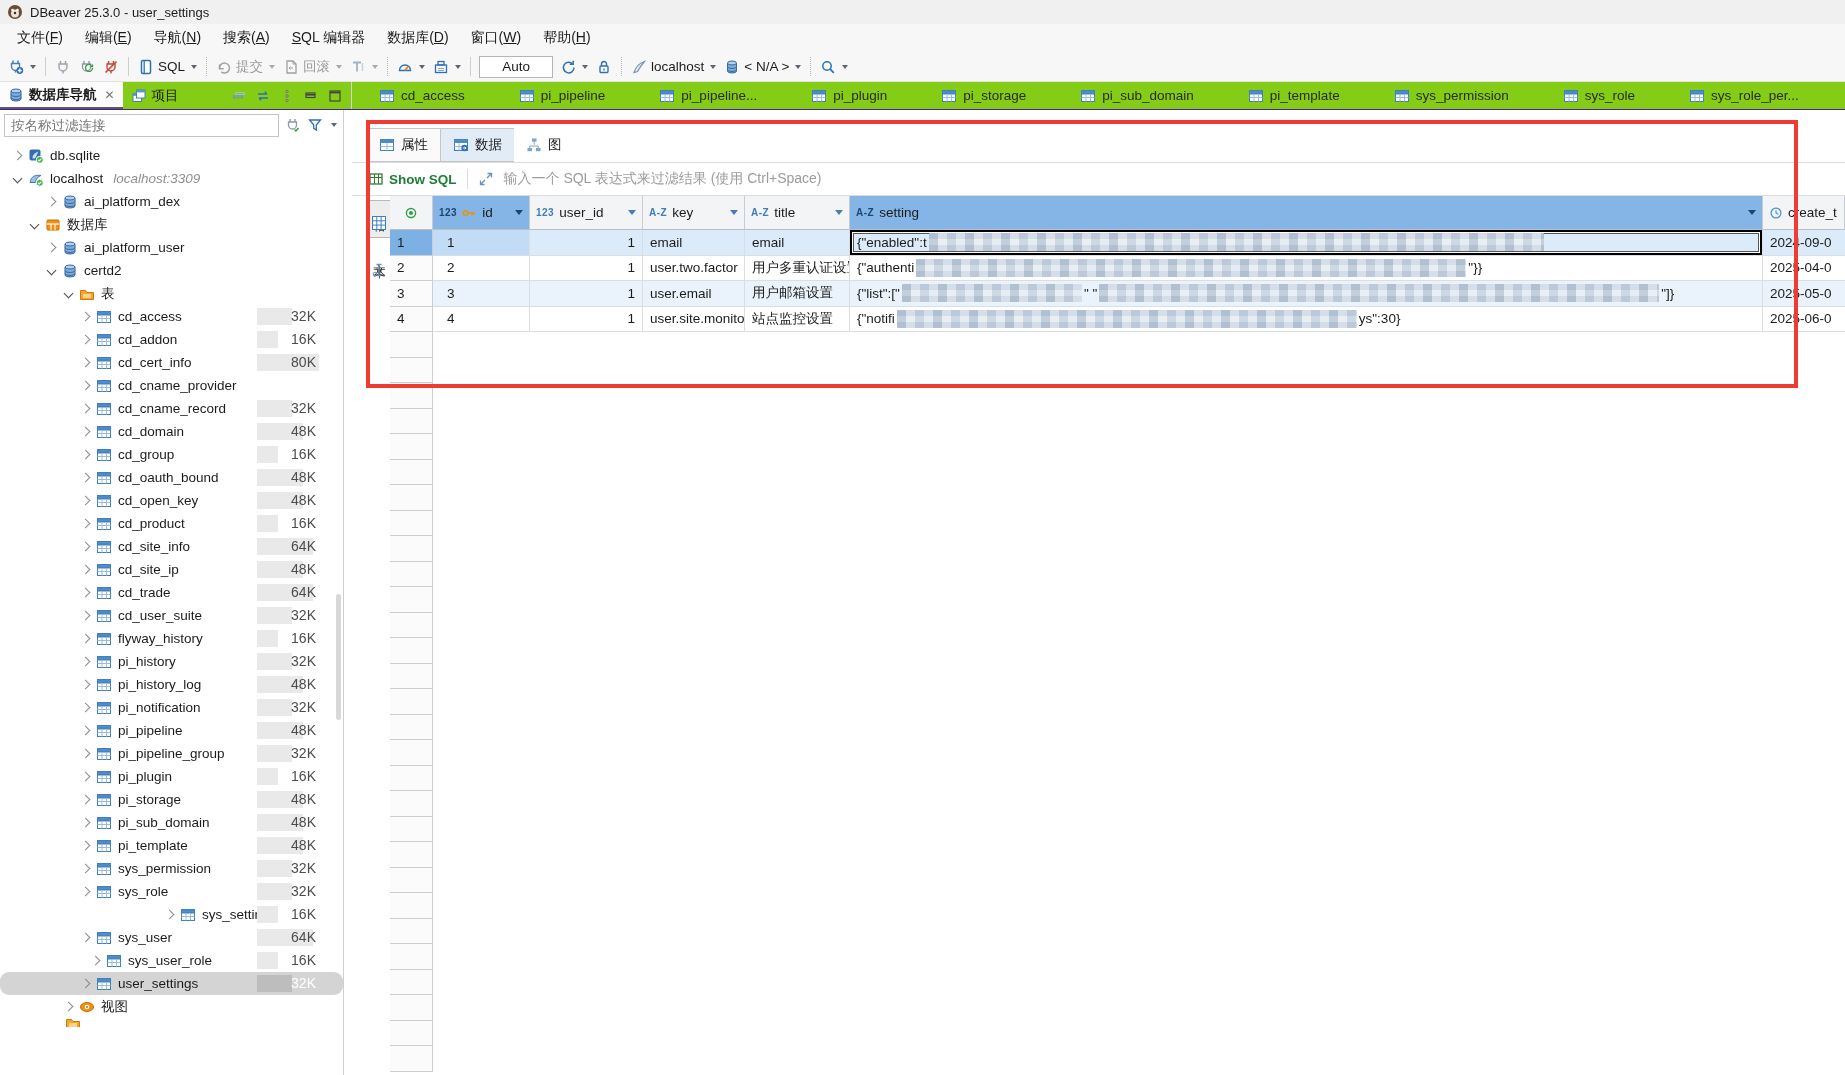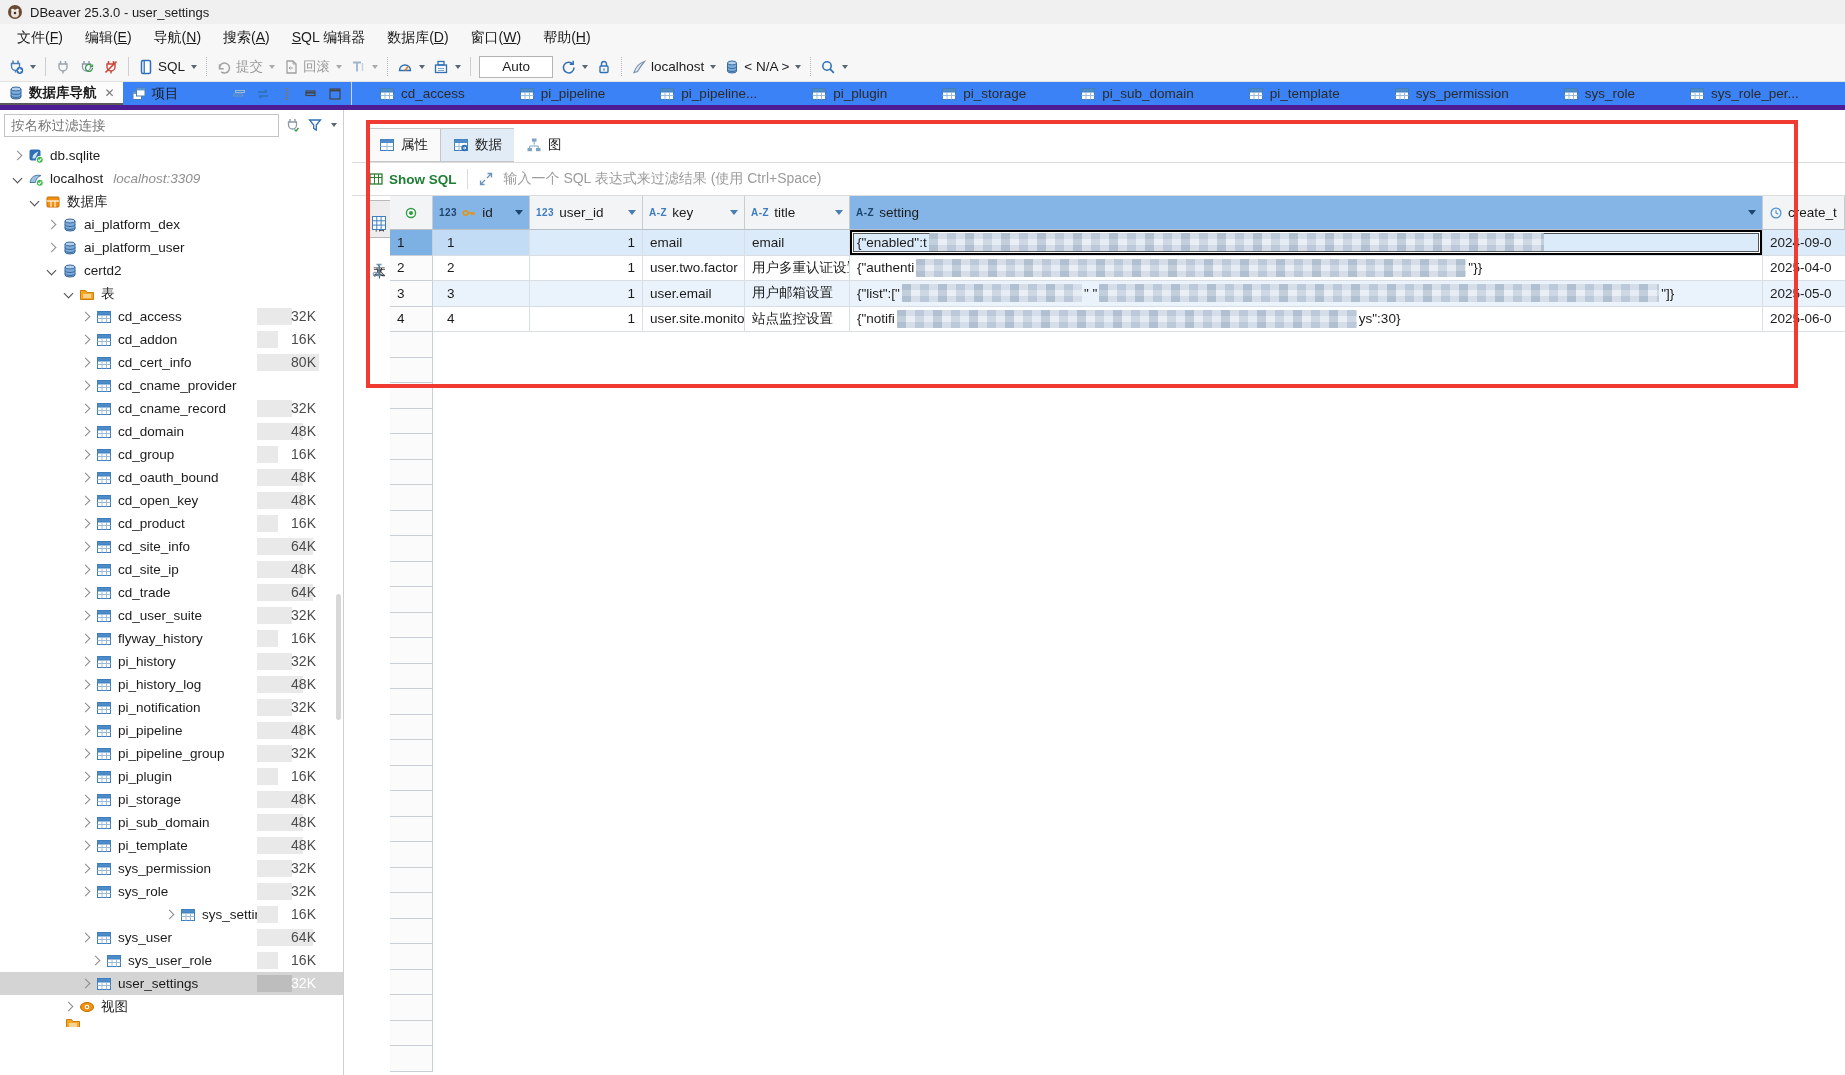"数据库导航" #tabrow { background: #3b82f6 -> #84cc16; border-bottom: 5px solid #4c1d95 -> 1px solid #4c1d95 }
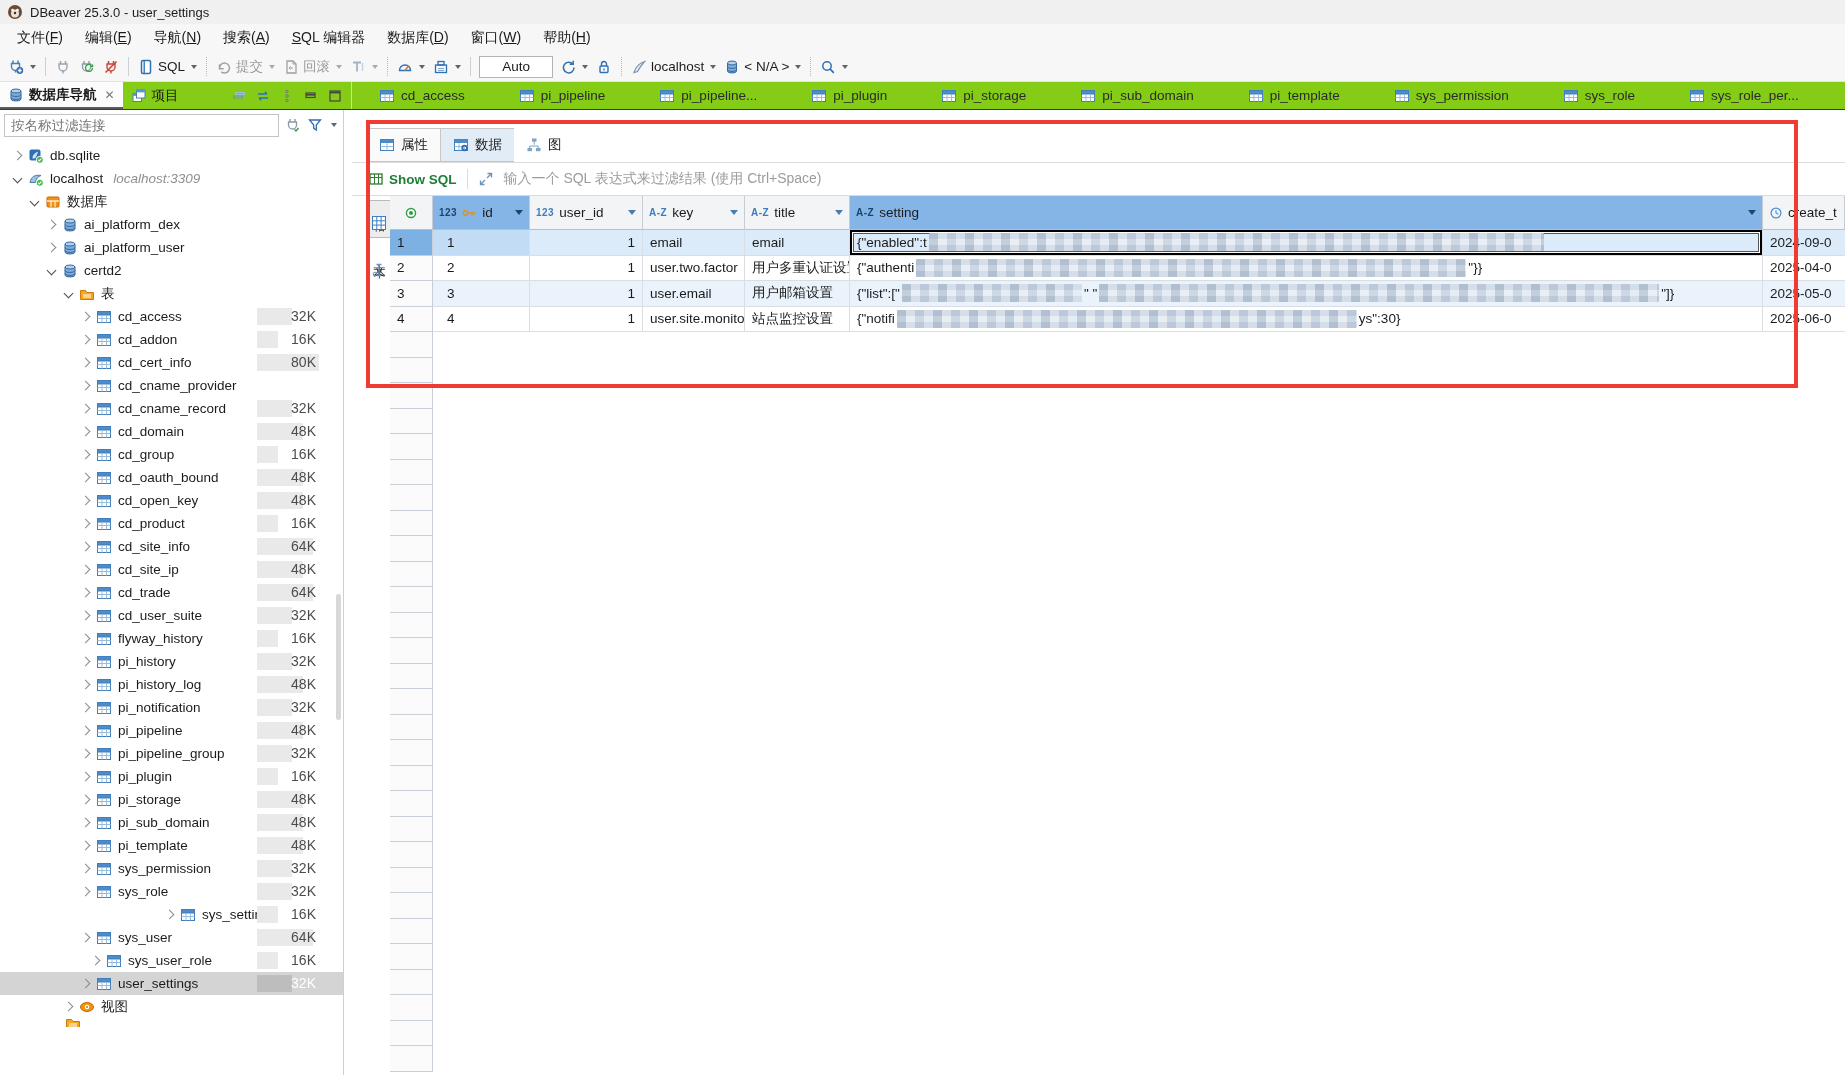"数据库" div.trow { order: before "ai_platform_dex" -> after "ai_platform_dex" }
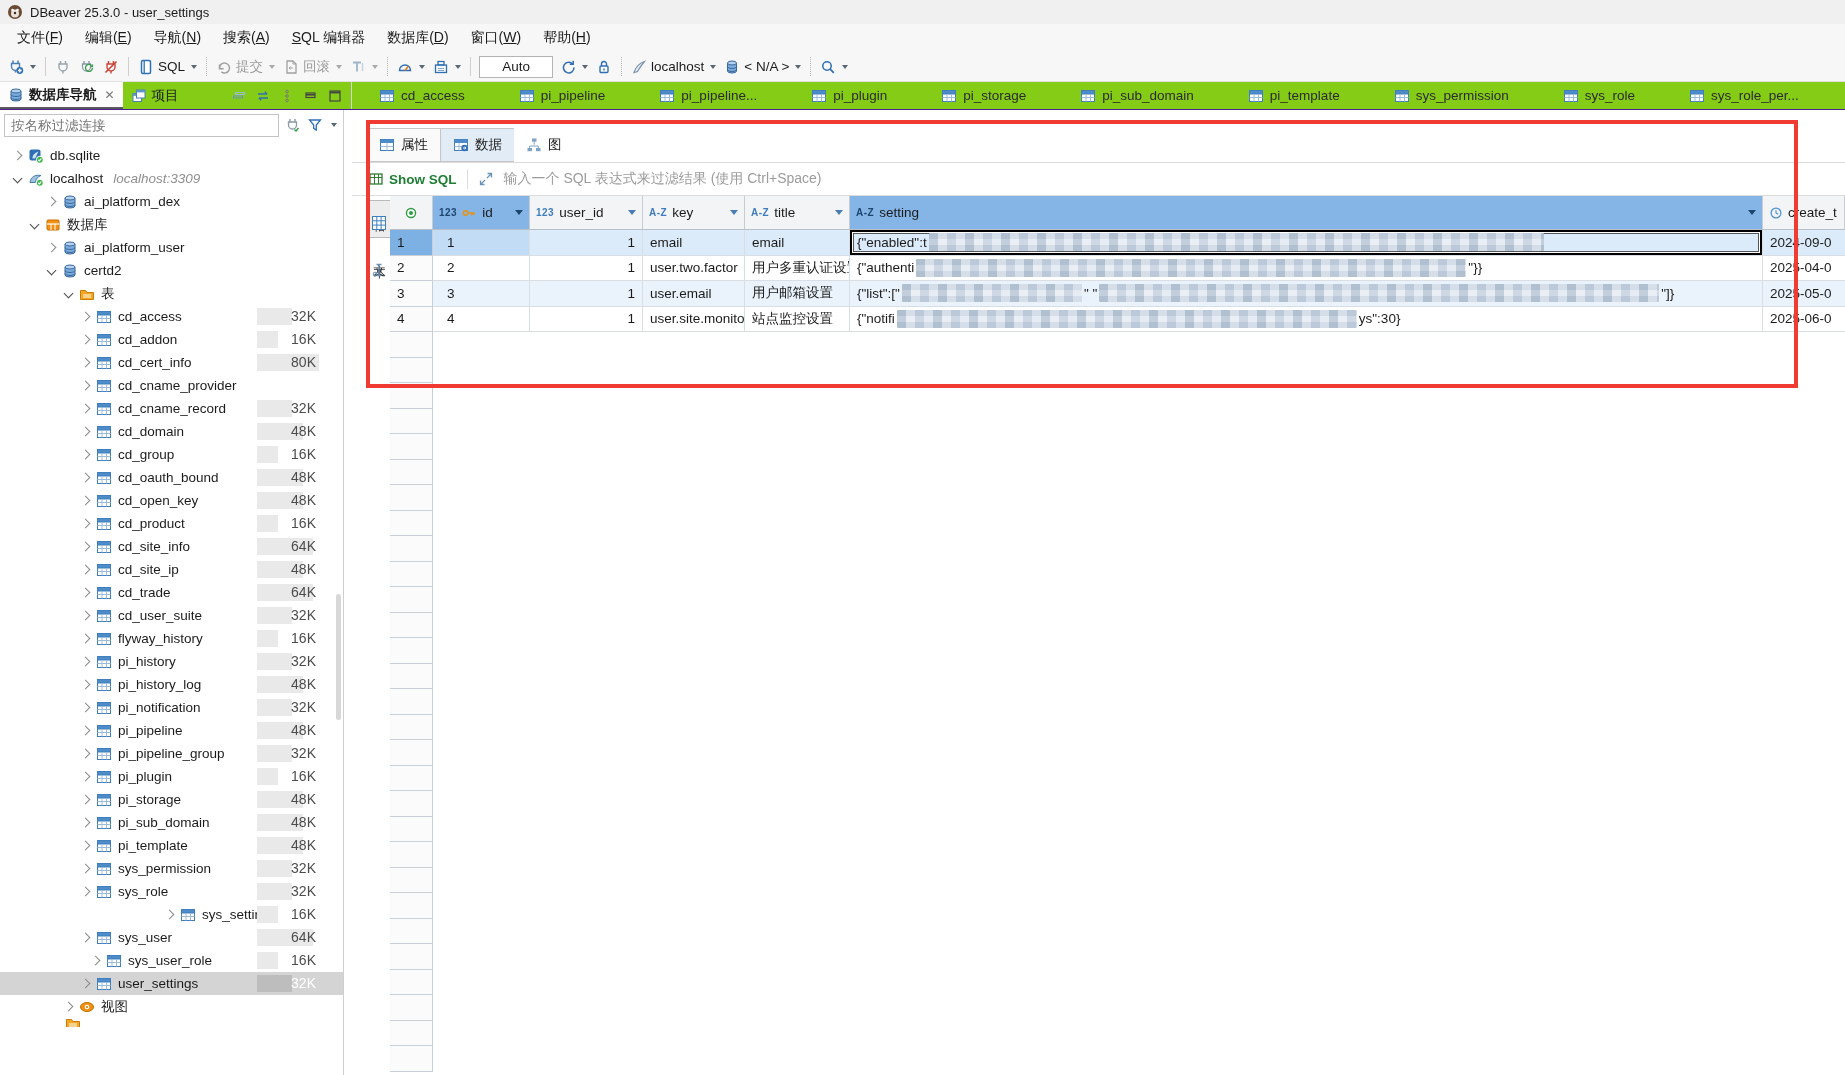"user_settings" div.trow { border-radius: none -> 9px }
